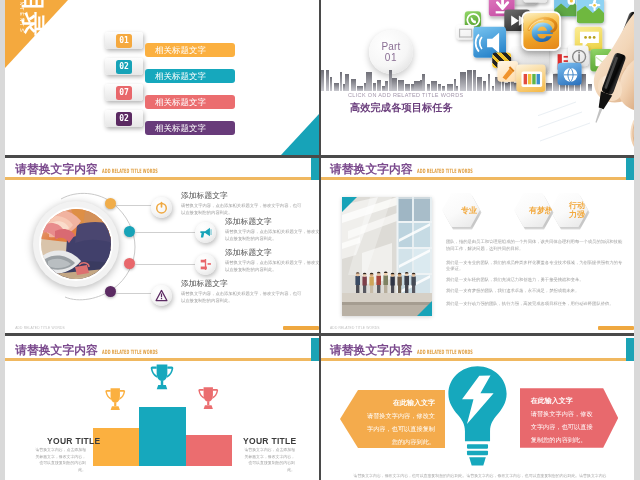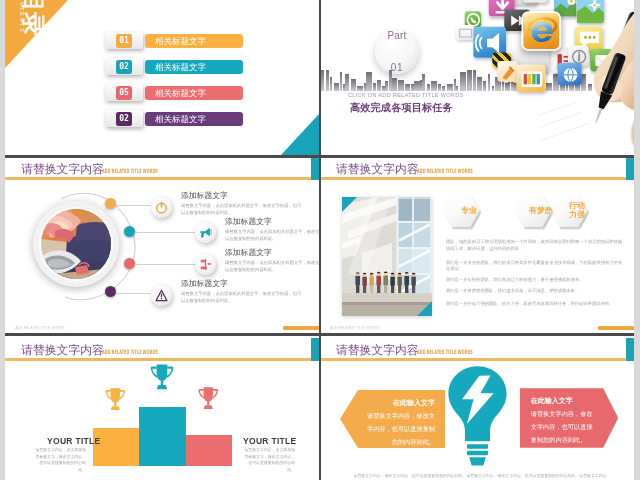"相关标题文字" .mr-bar { top: 2px -> 11px; width: 98px -> 90px }
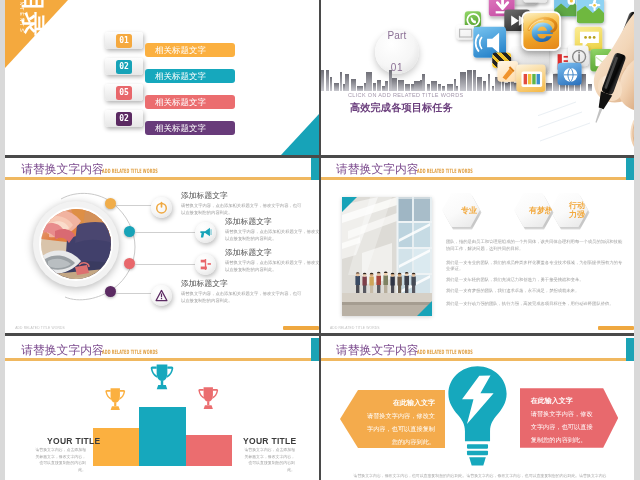"Part" div.s2-circle { justify-content: space-between -> none; left: 54px -> 48px }
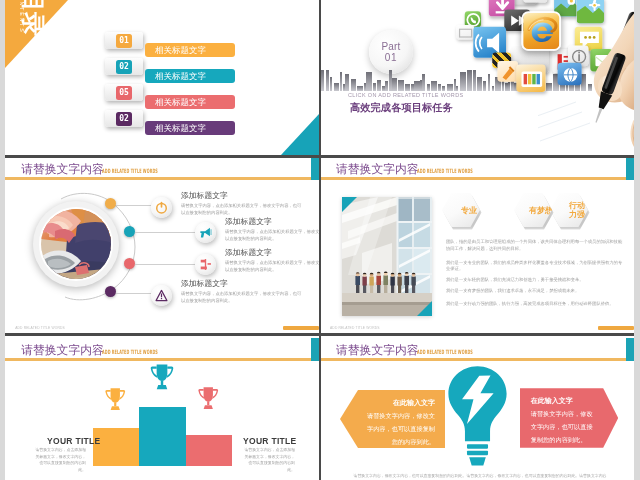"05" div.mr-badge { text: 05 -> 07 }
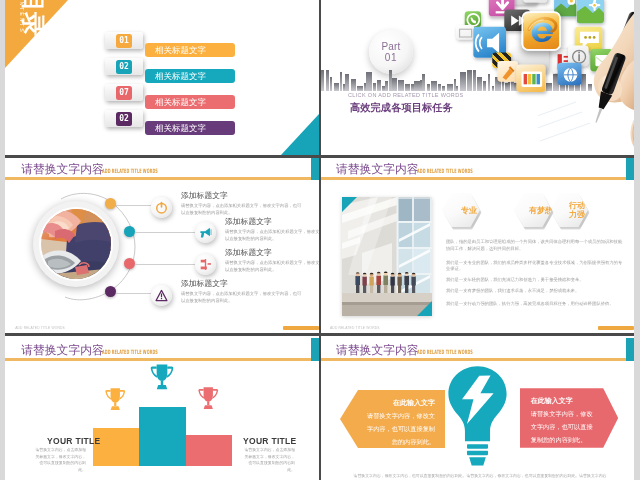"请替换文字内容" .ttl-cn { font-weight: normal -> bold; margin-left: 6px -> none }
